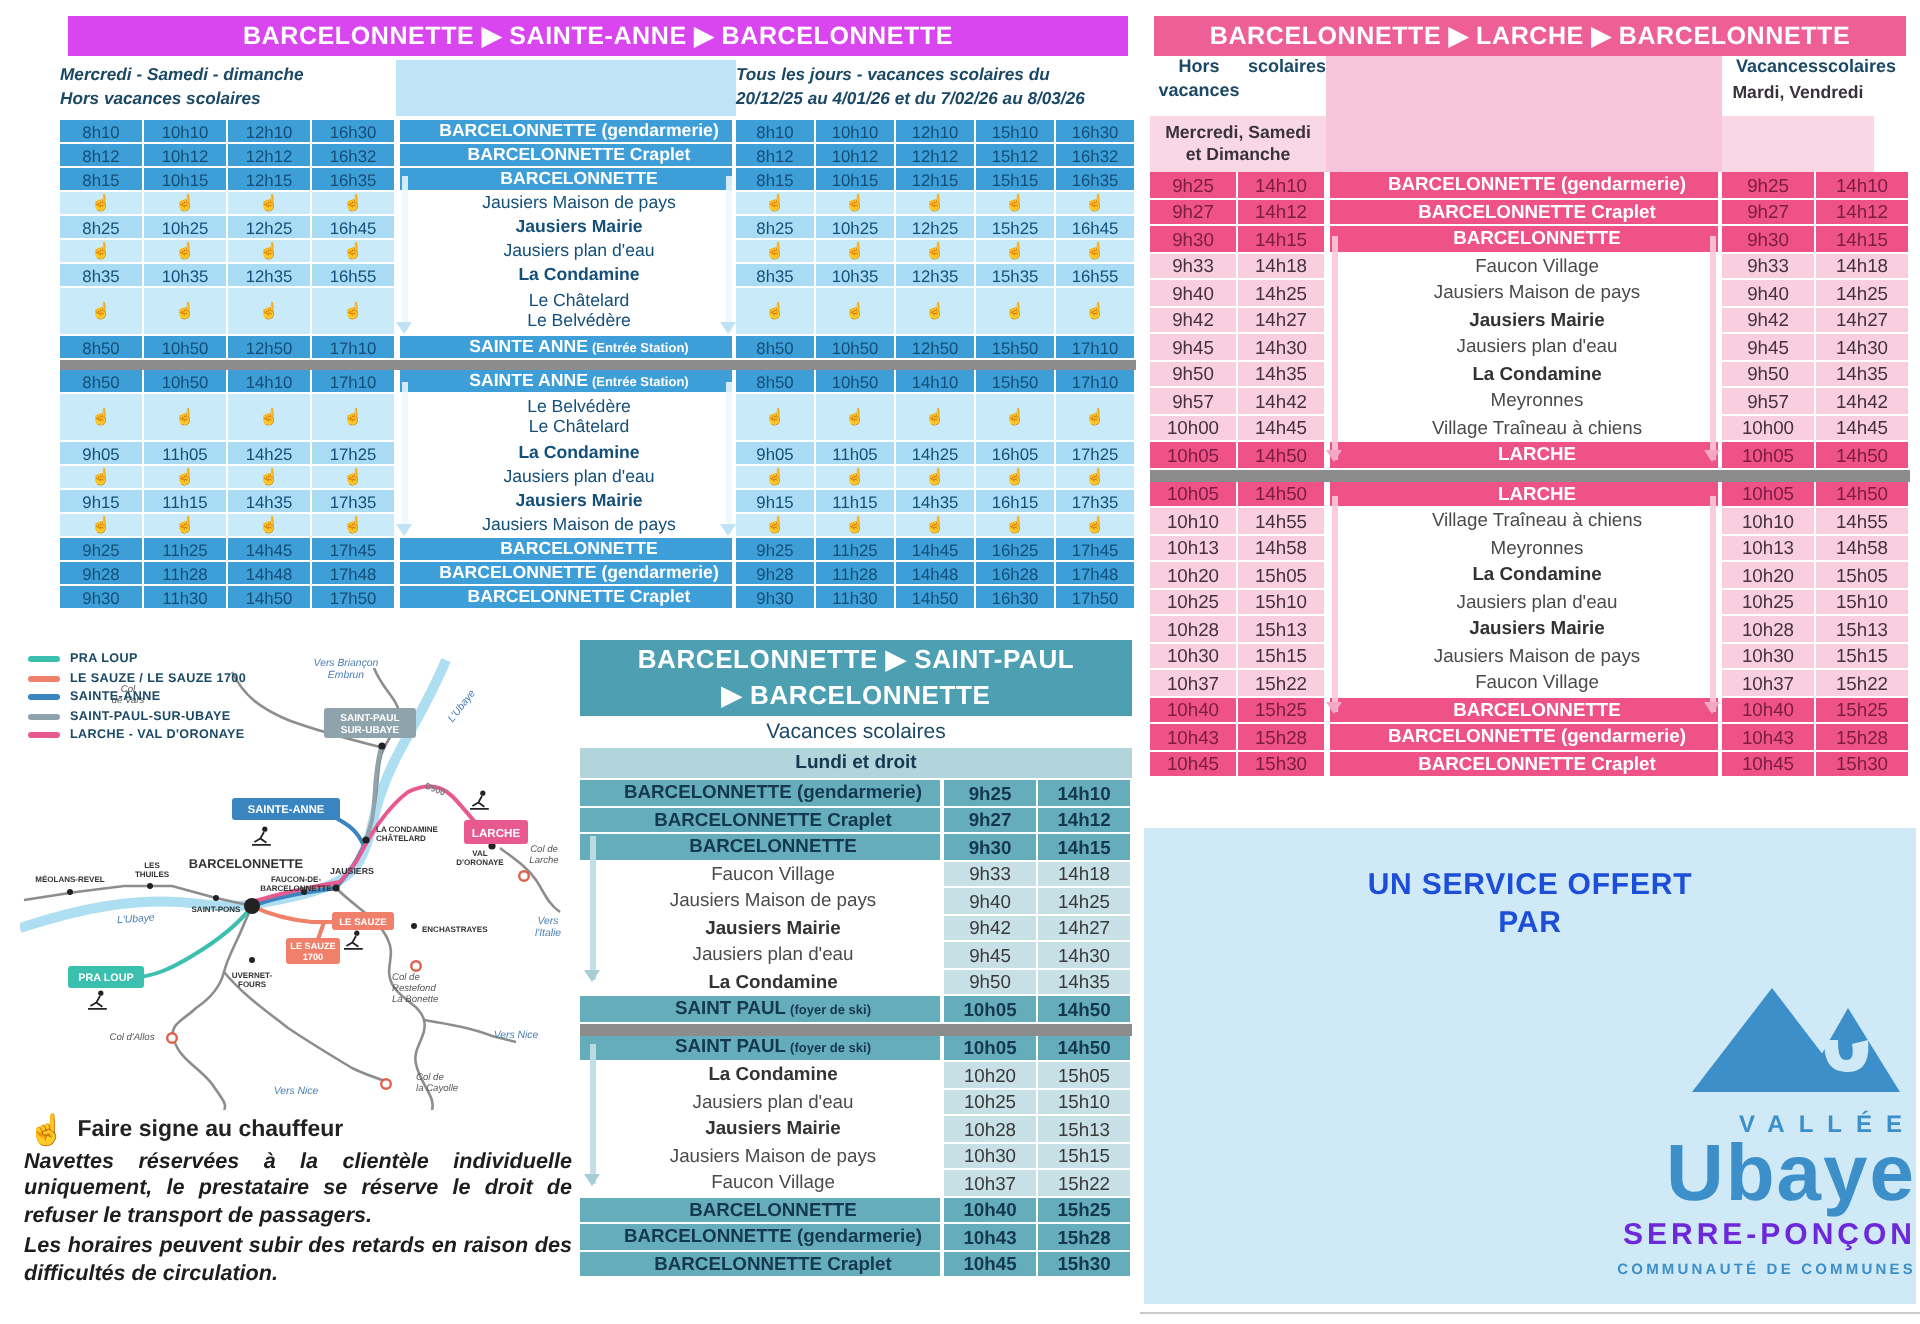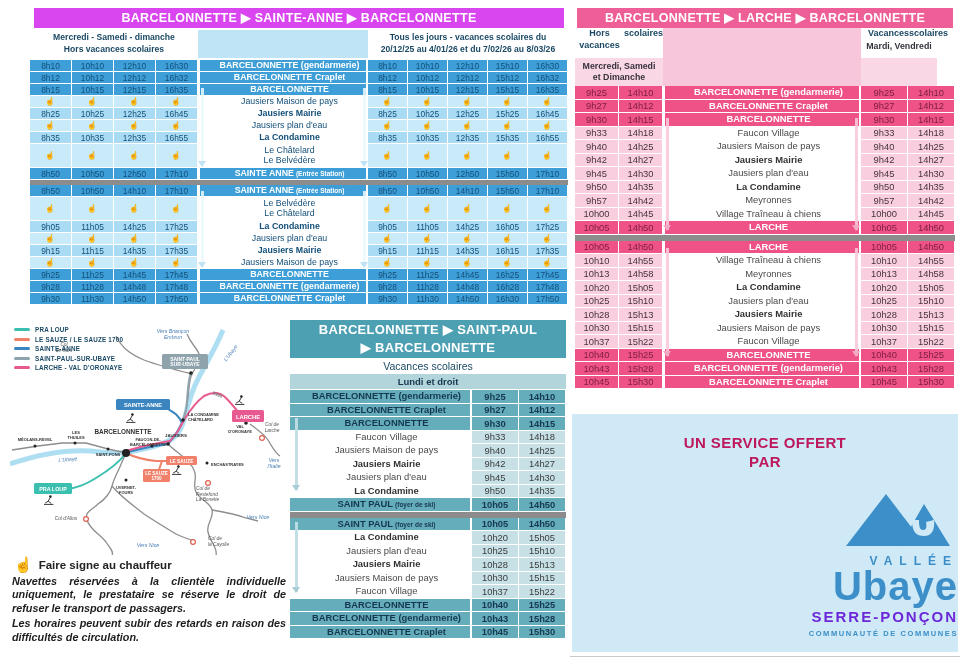"Mercredi - Samedi - dimanche" .blue .t-heads { font-style: none -> italic; text-align: center -> none }
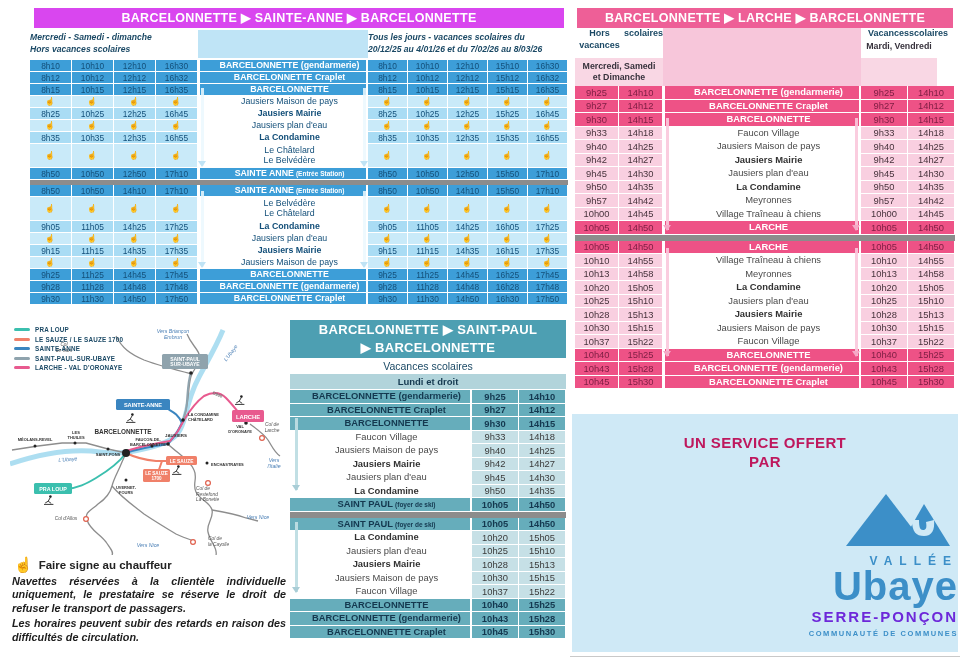"UN SERVICE OFFERT" .svc-title { color: #be185d -> #1d4ed8 }
